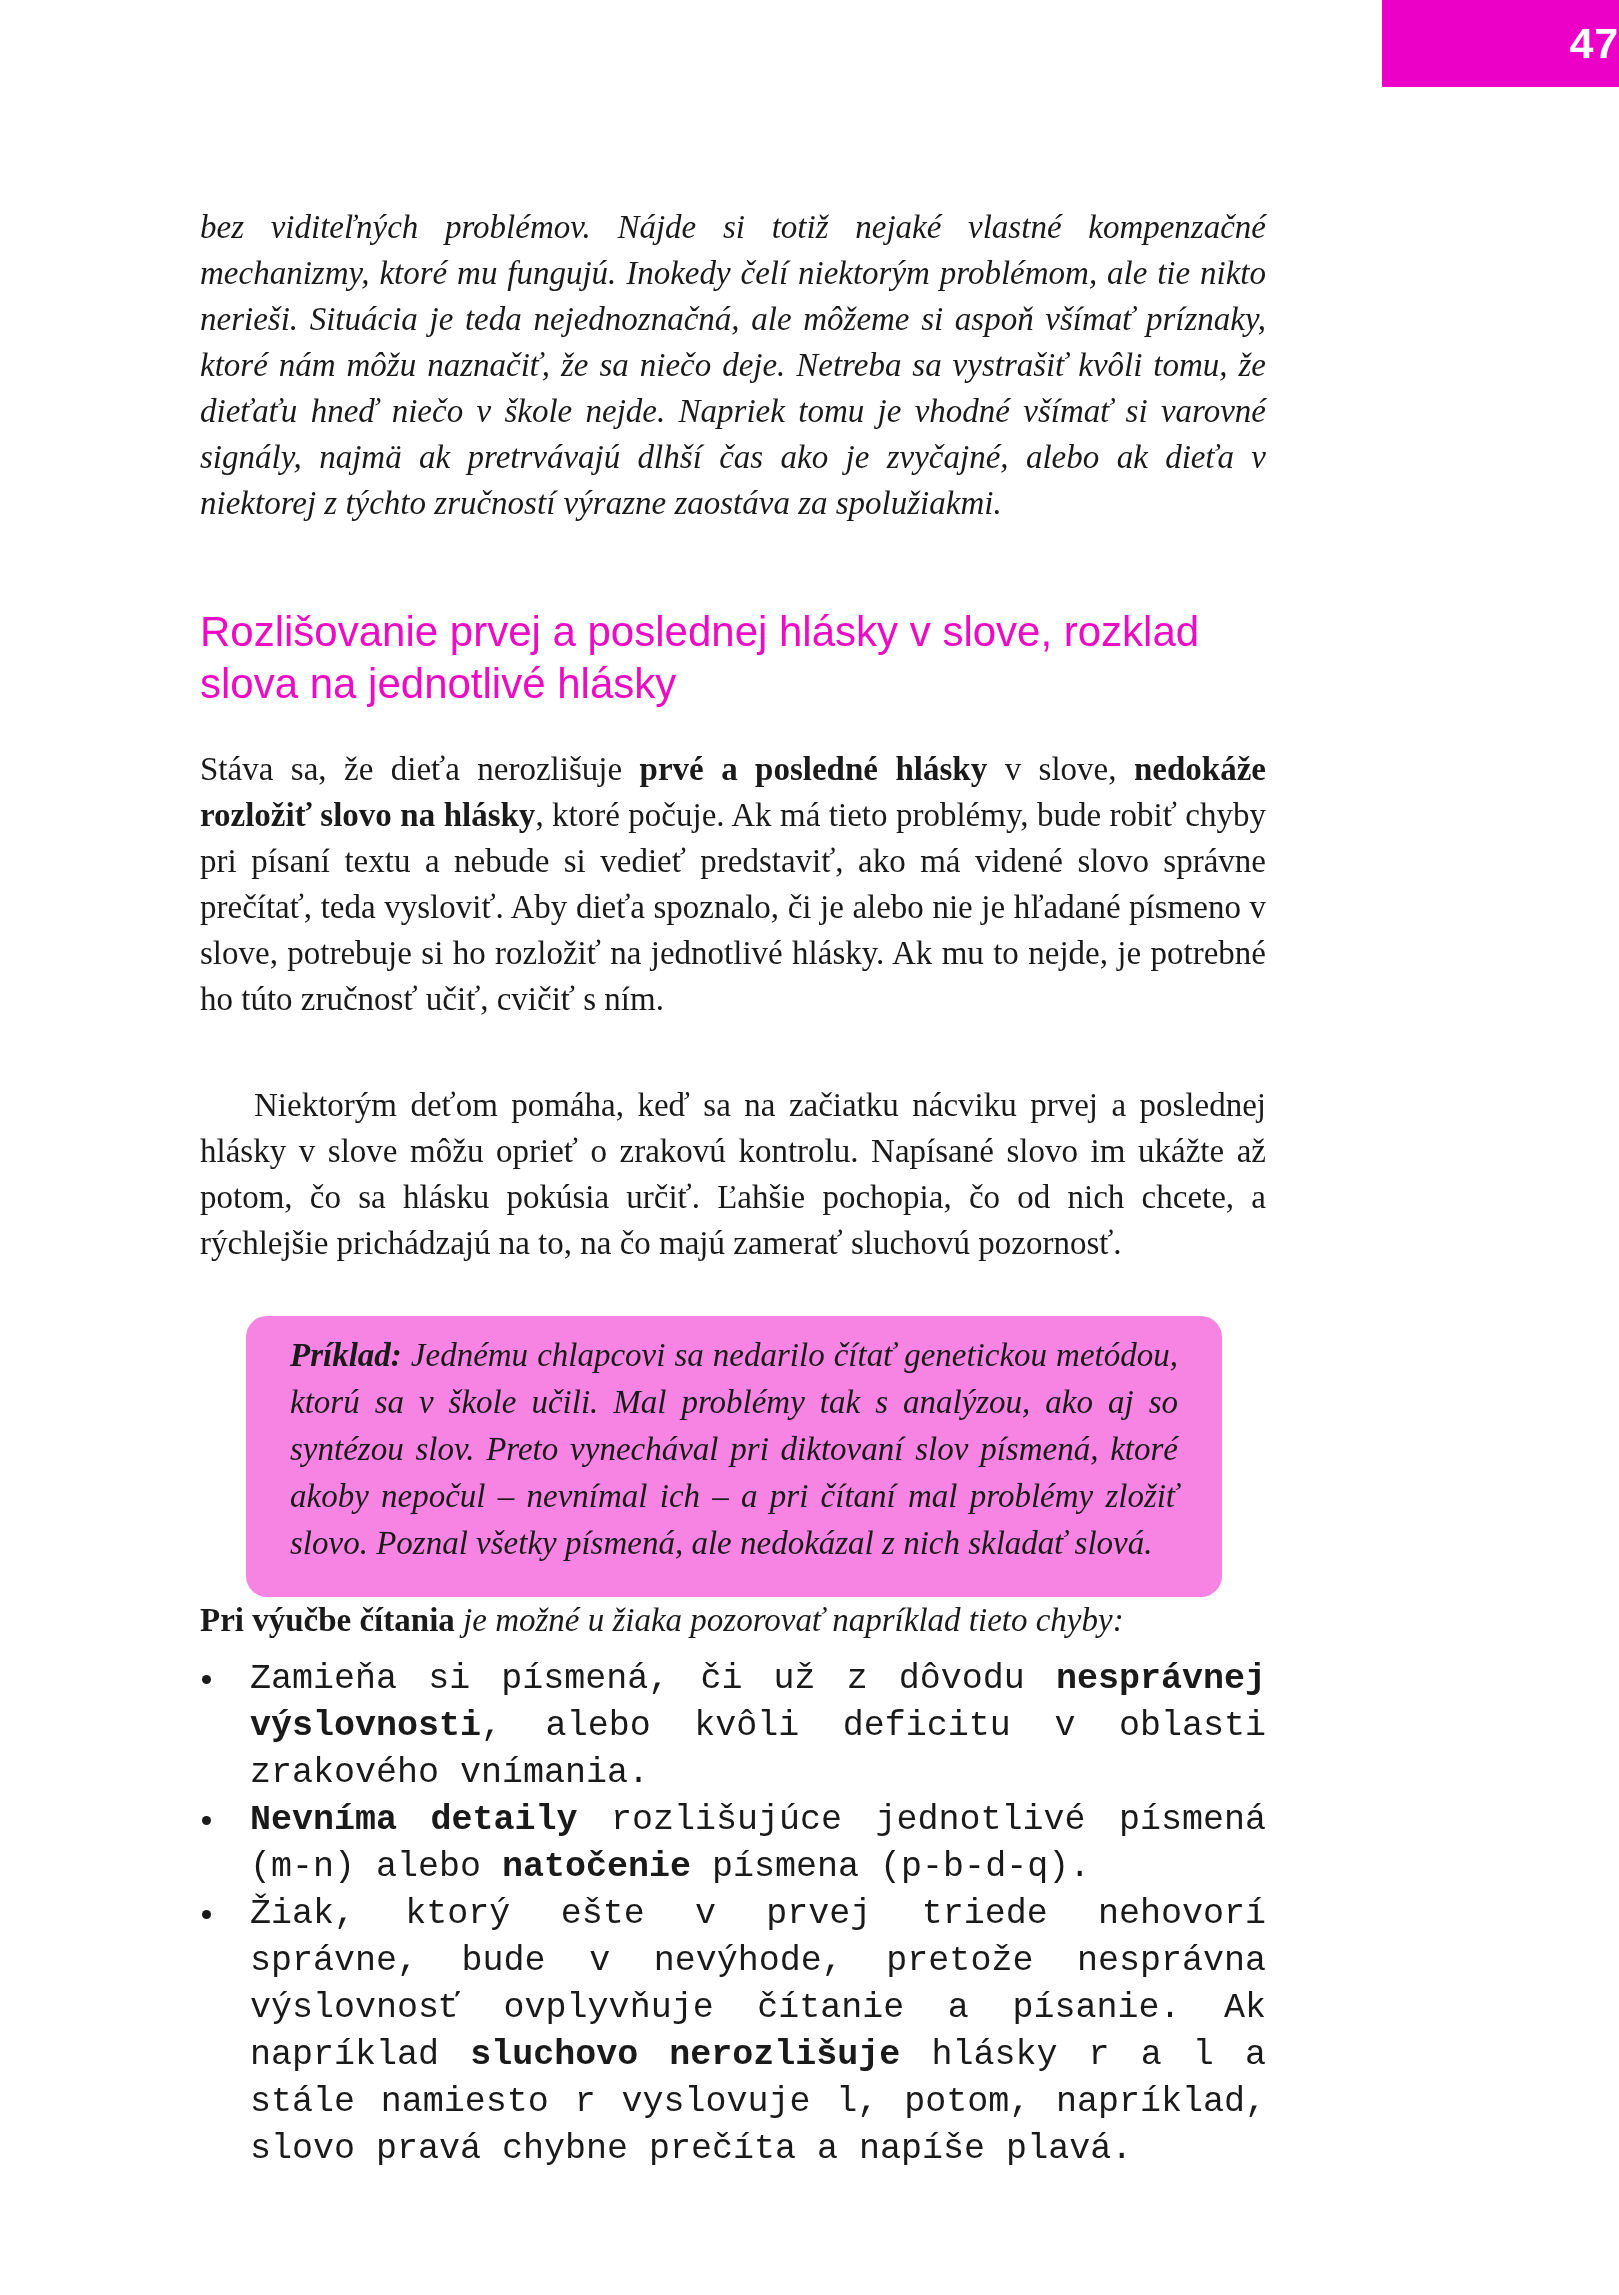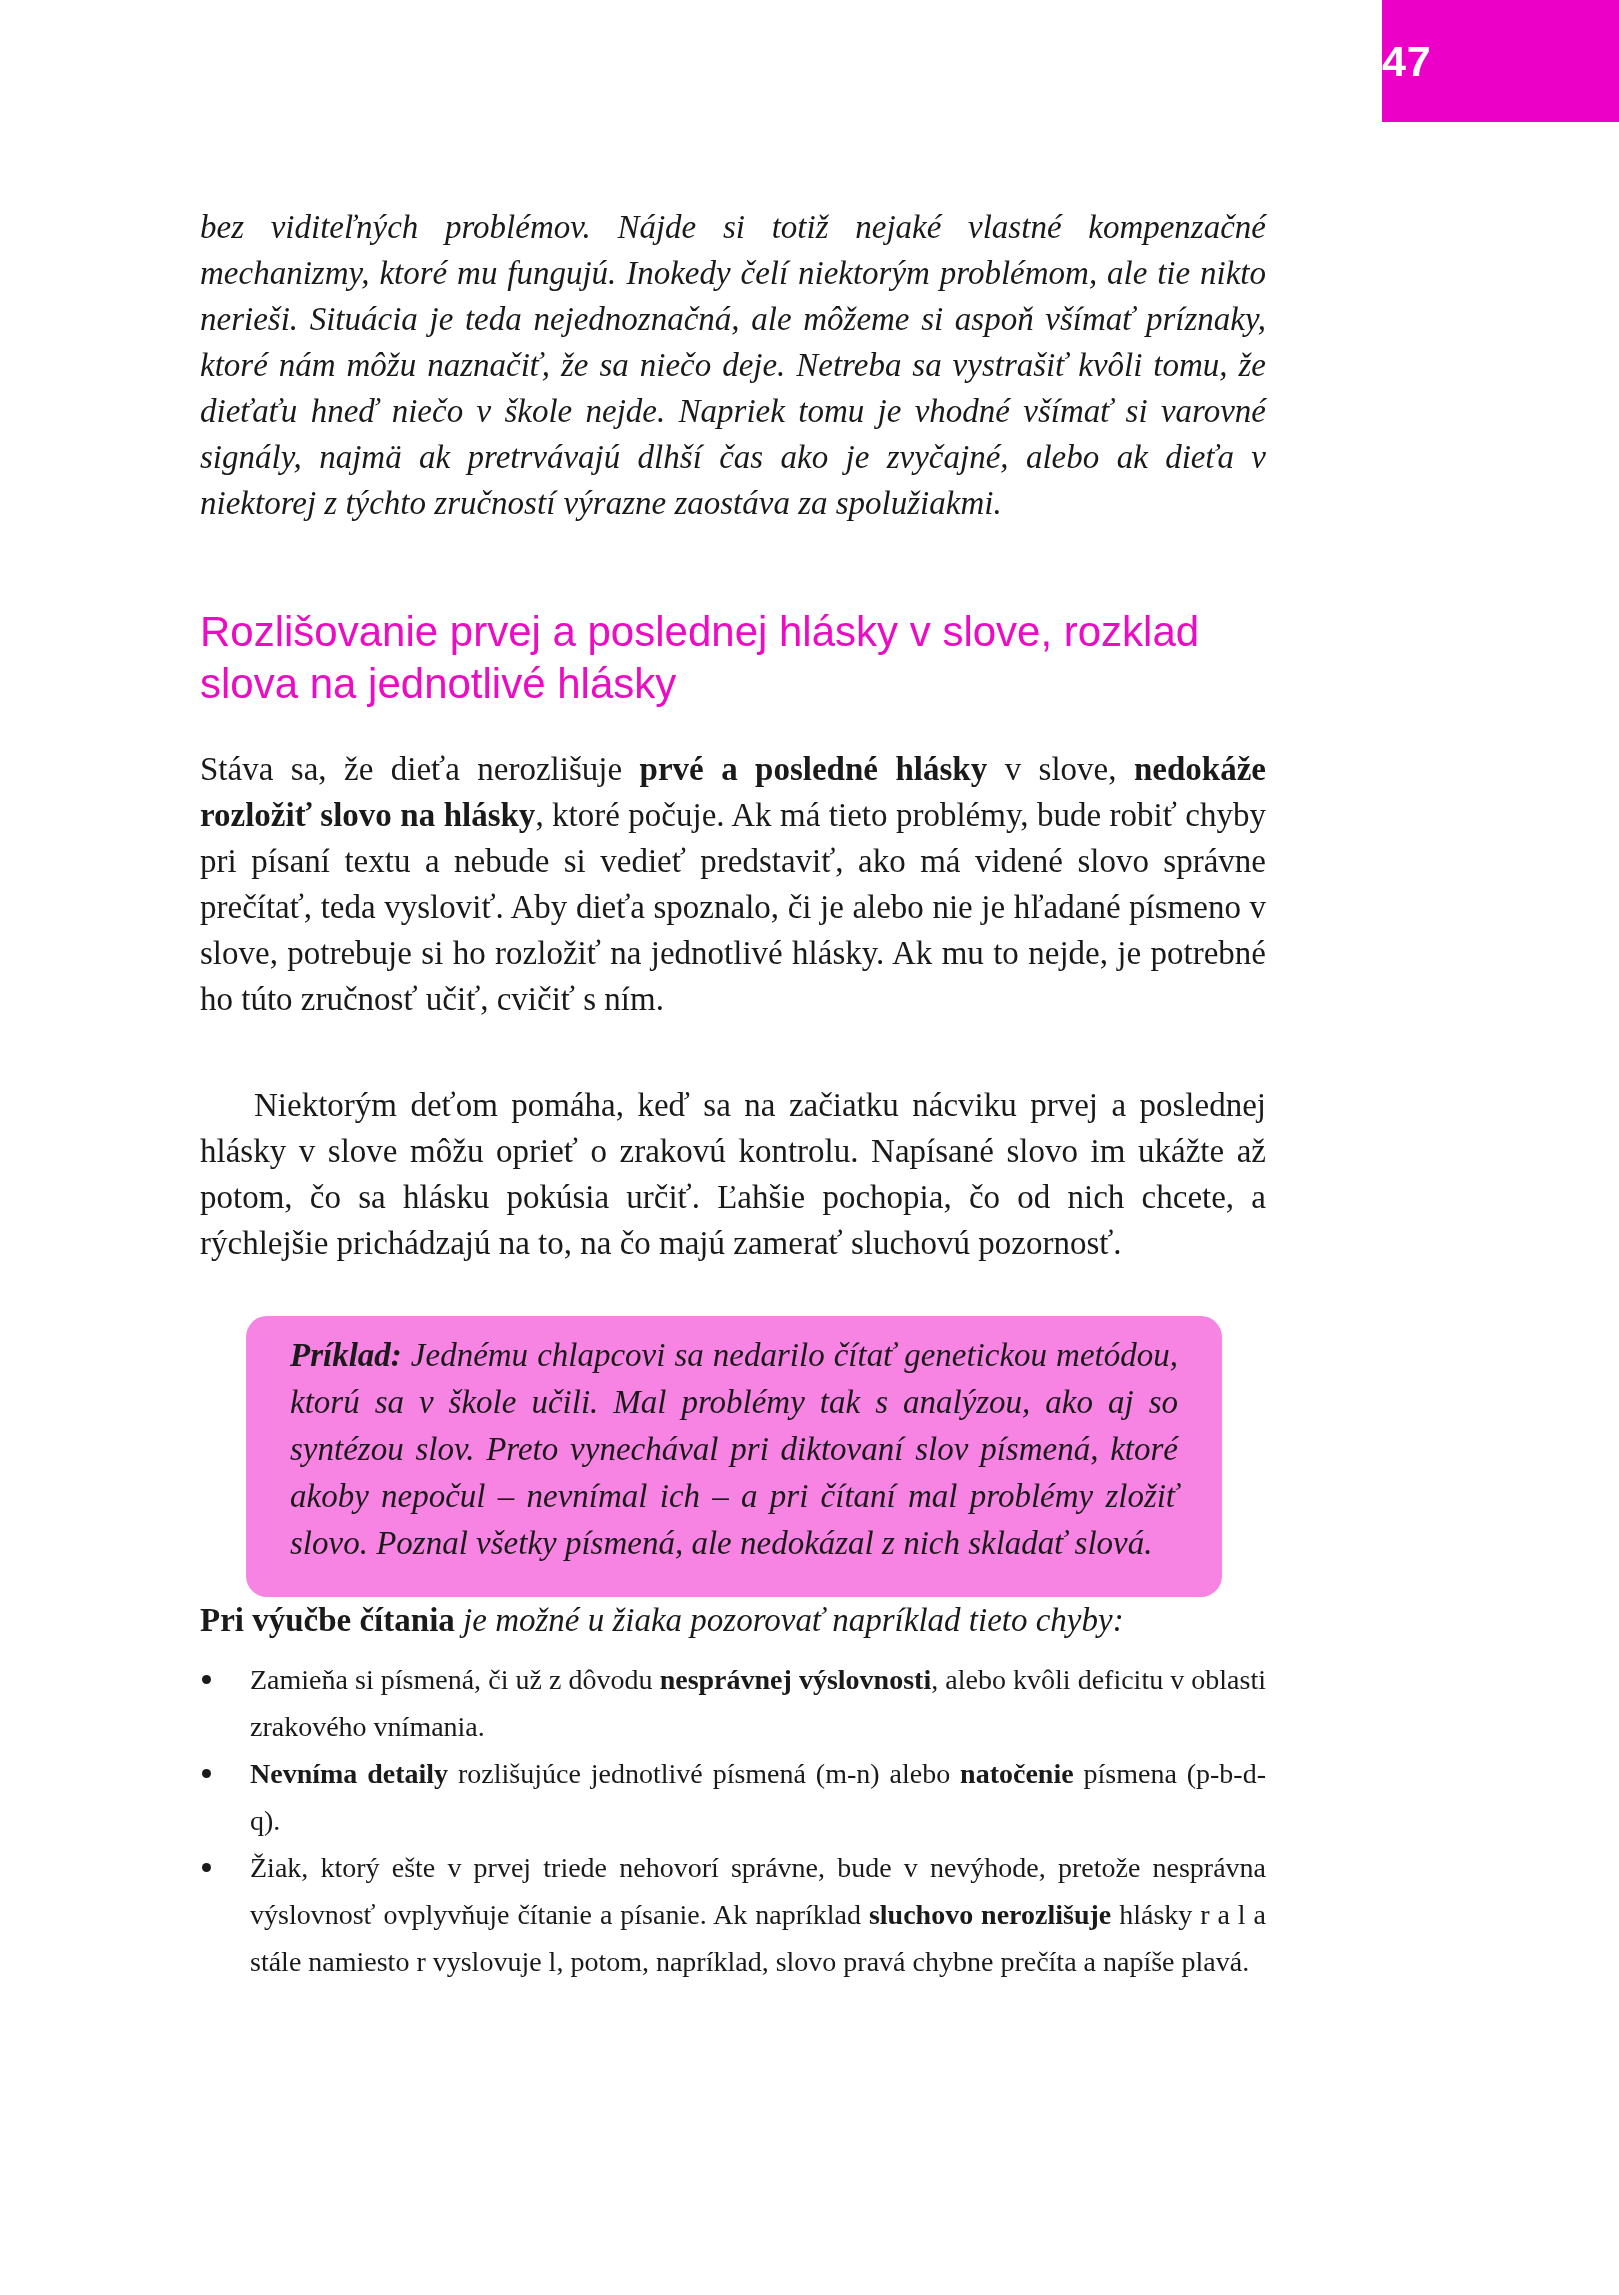"47" .pagenum-box { height: 122px -> 87px; justify-content: flex-start -> flex-end }
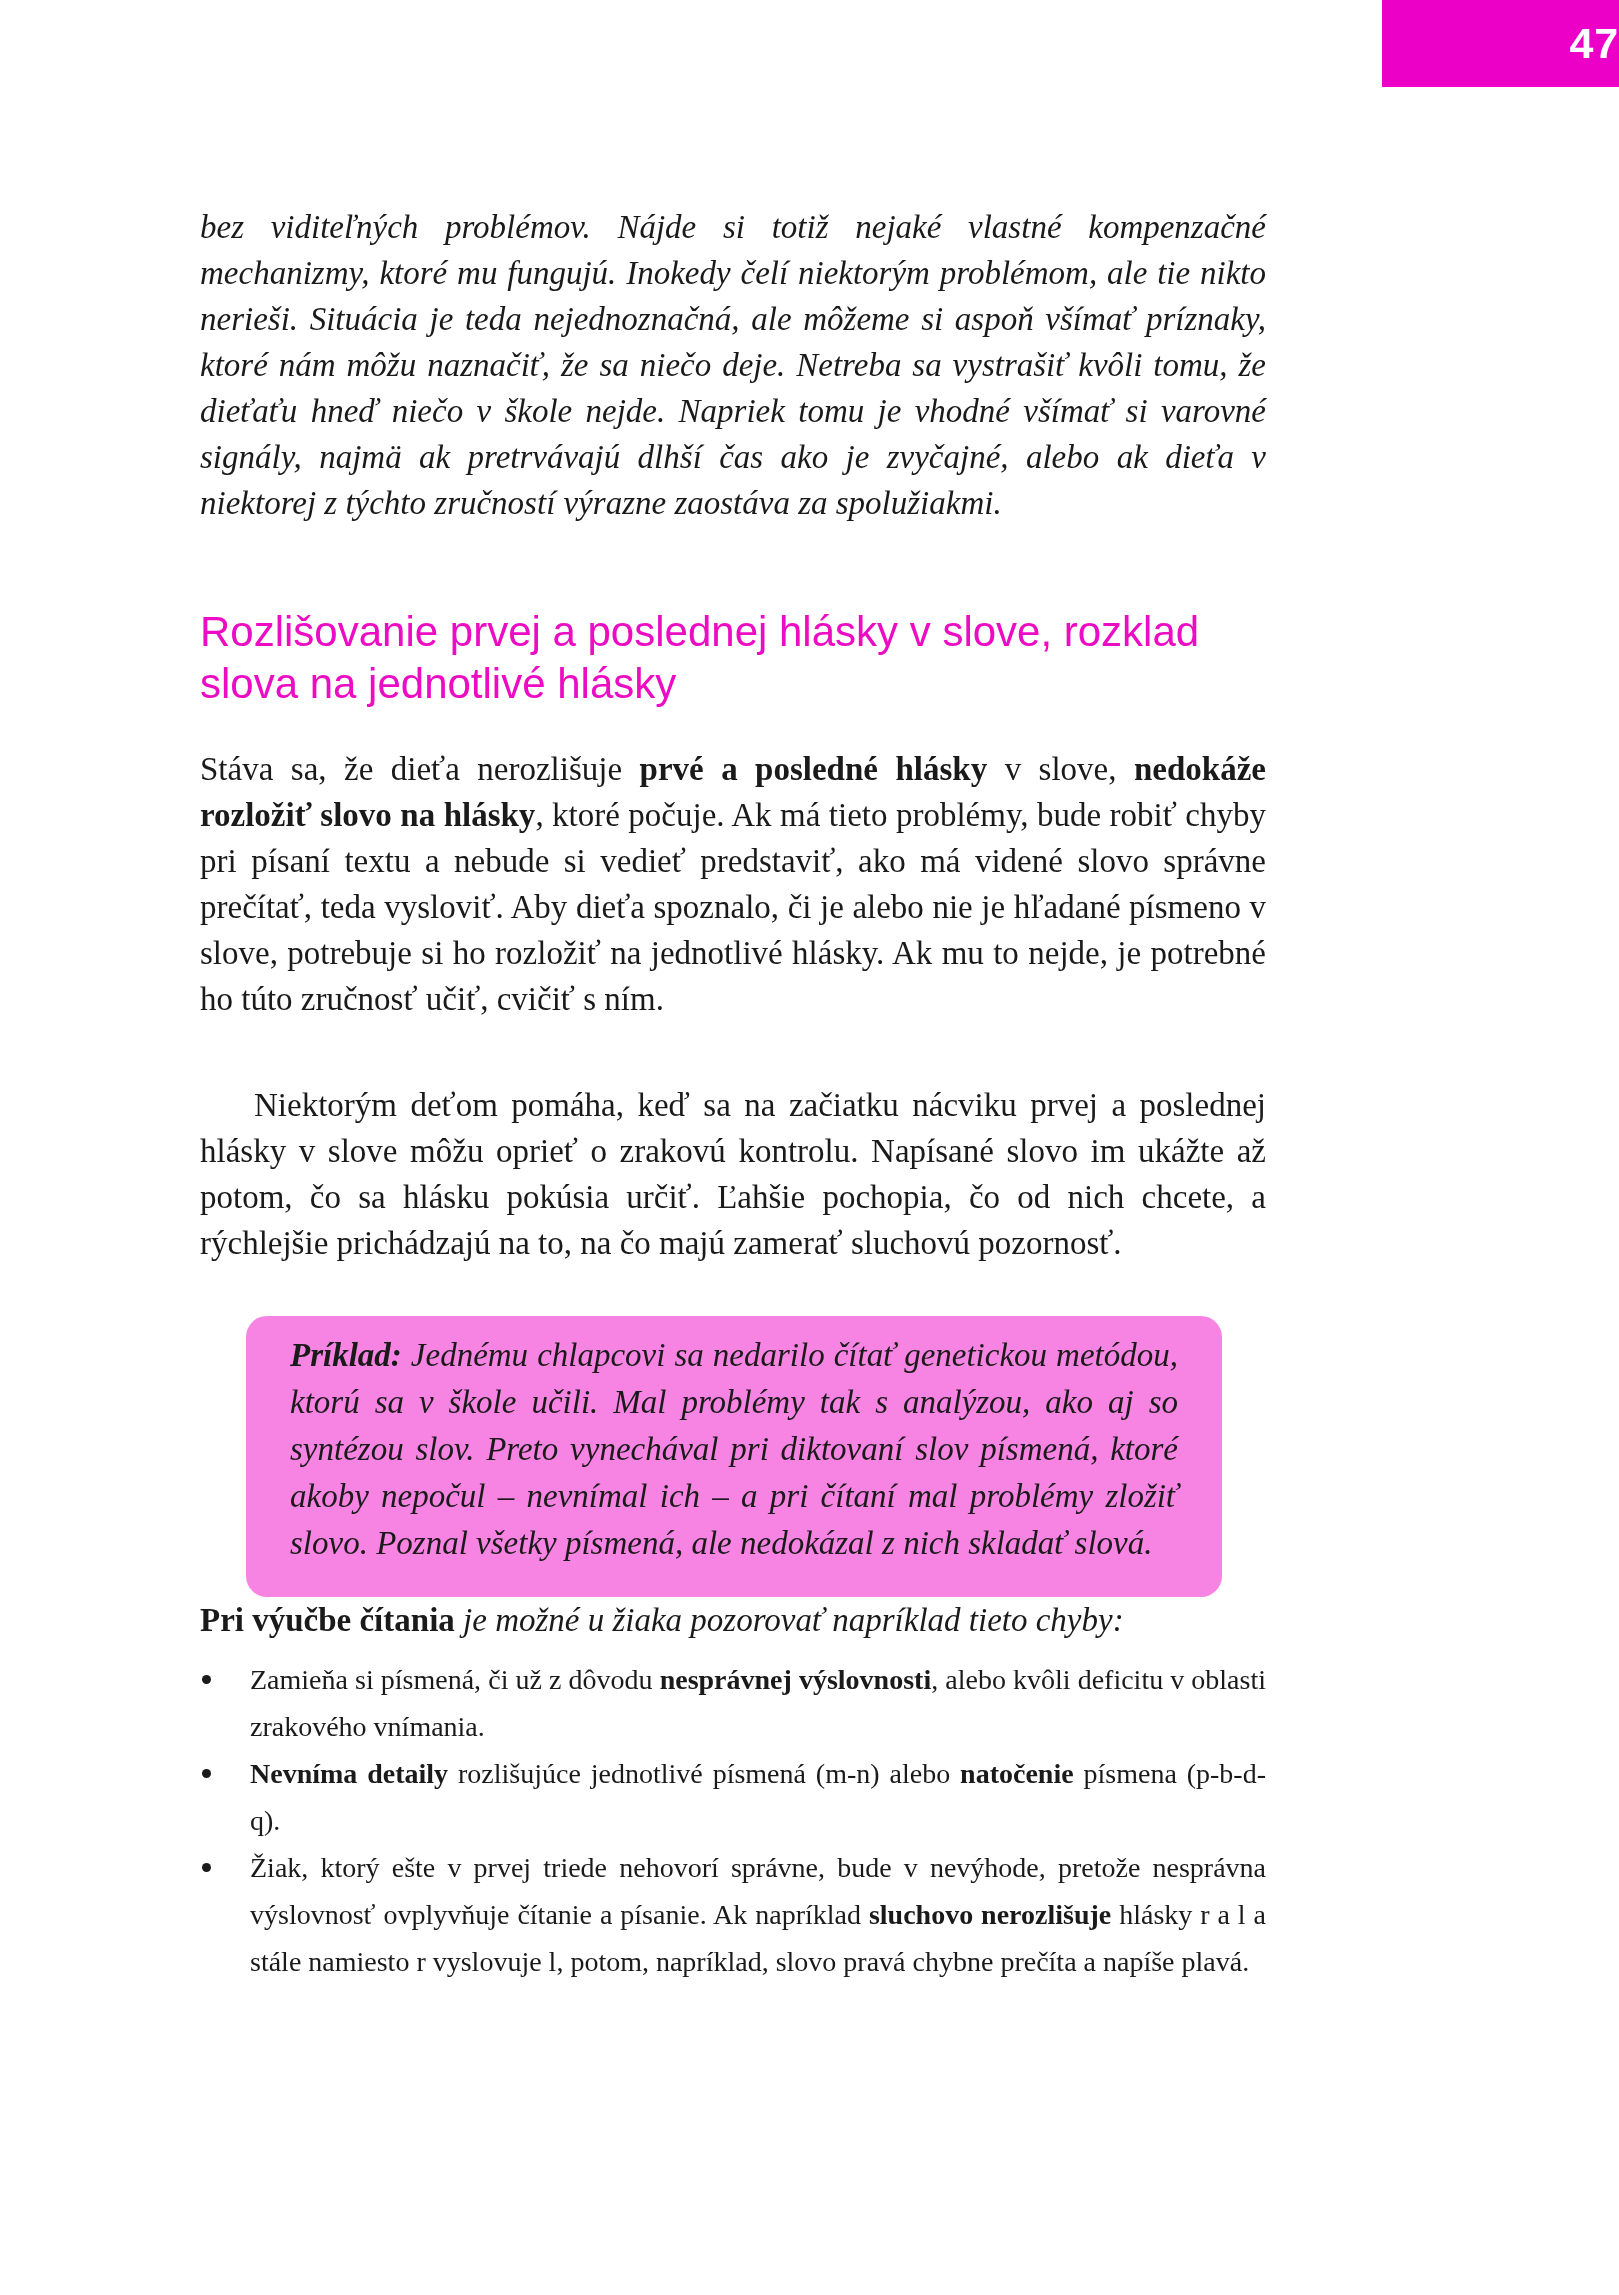"Zamieňa si písmená, či už" .bullets li { font-family: none -> Liberation Mono, monospace; font-size: 28px -> 35px }
